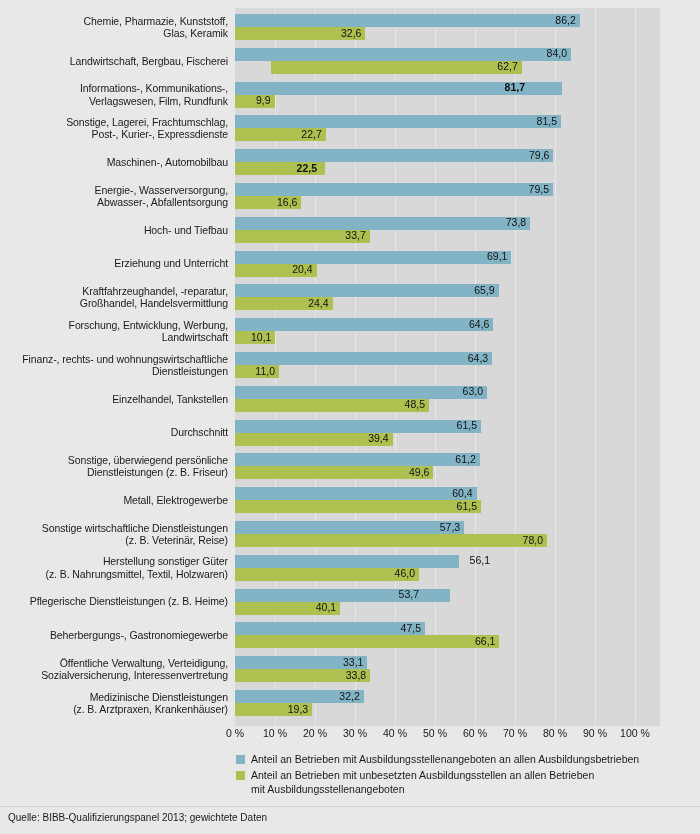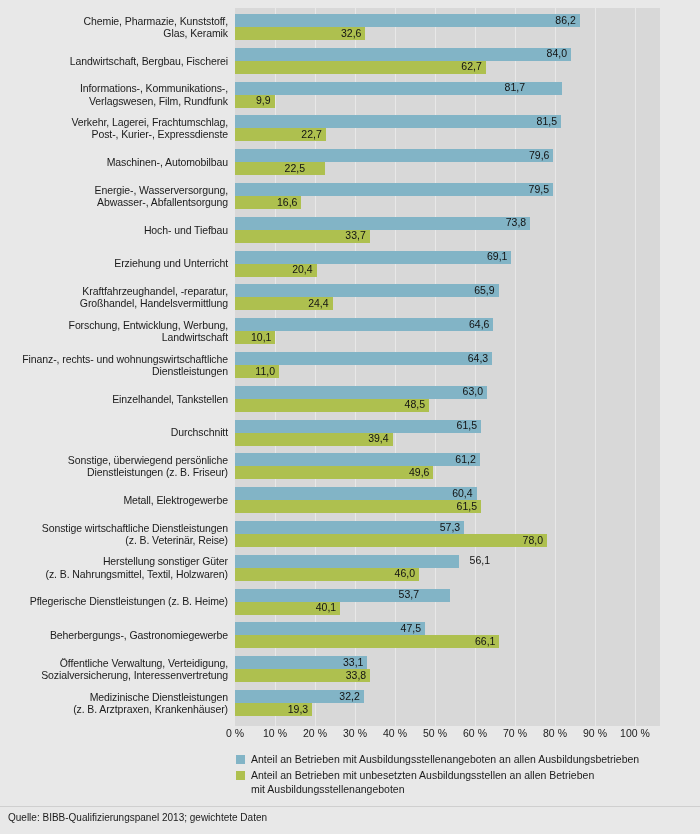"62,7" div.bar-wrap { margin-left: none -> 36px }
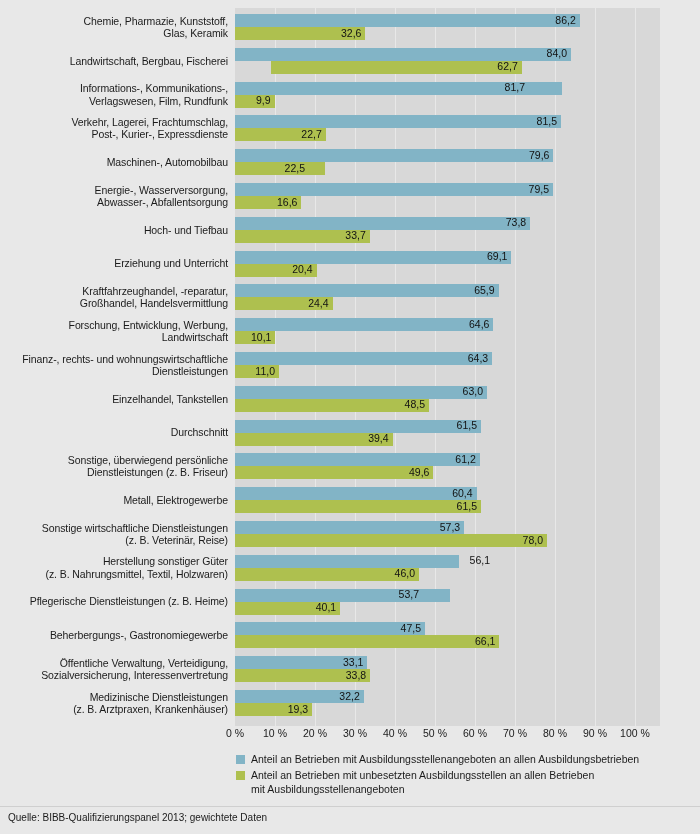"81,7" div.bar-wrap { font-weight: none -> bold }
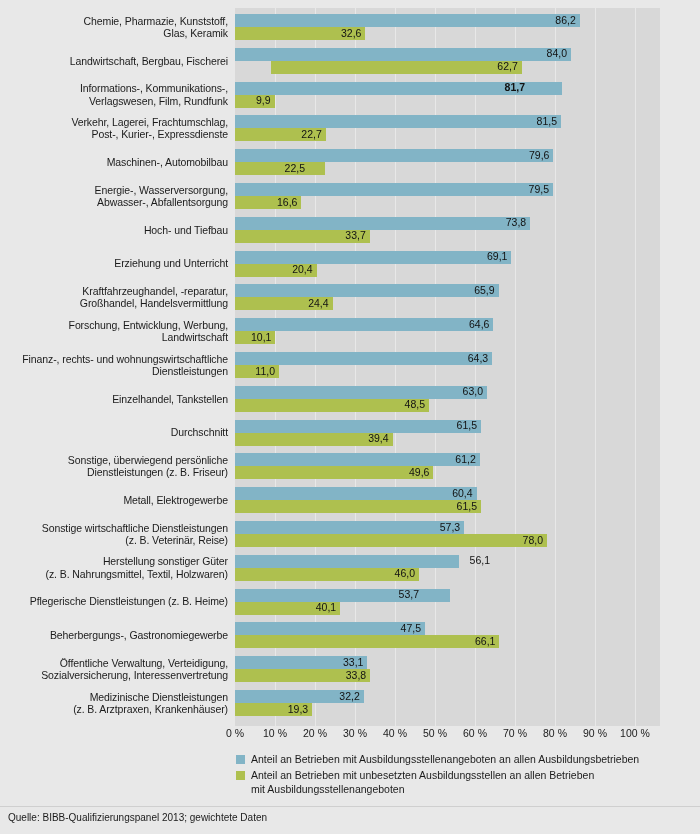"Verkehr, Lagerei, Frachtumschlag," div { text: Verkehr -> Sonstige }
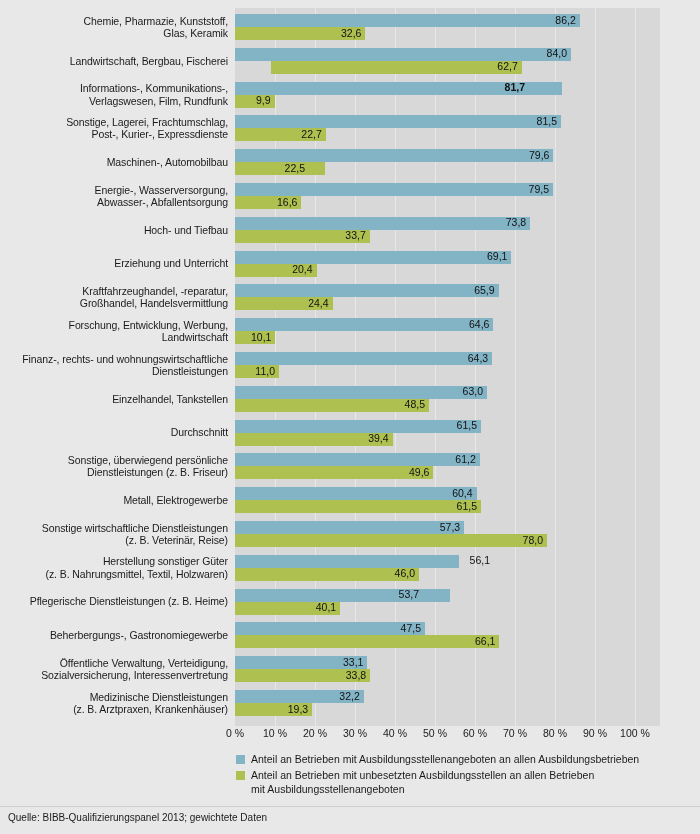"22,5" div.bar-value { font-weight: none -> bold; right: 16px -> 4px }
